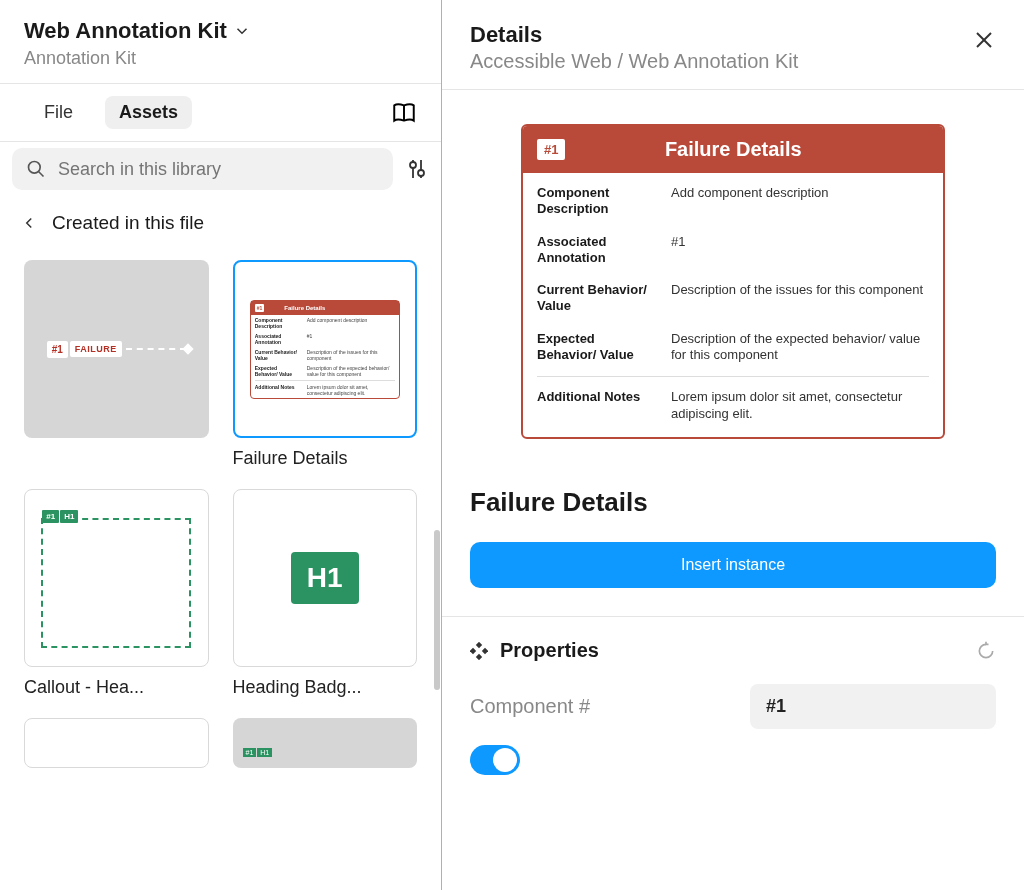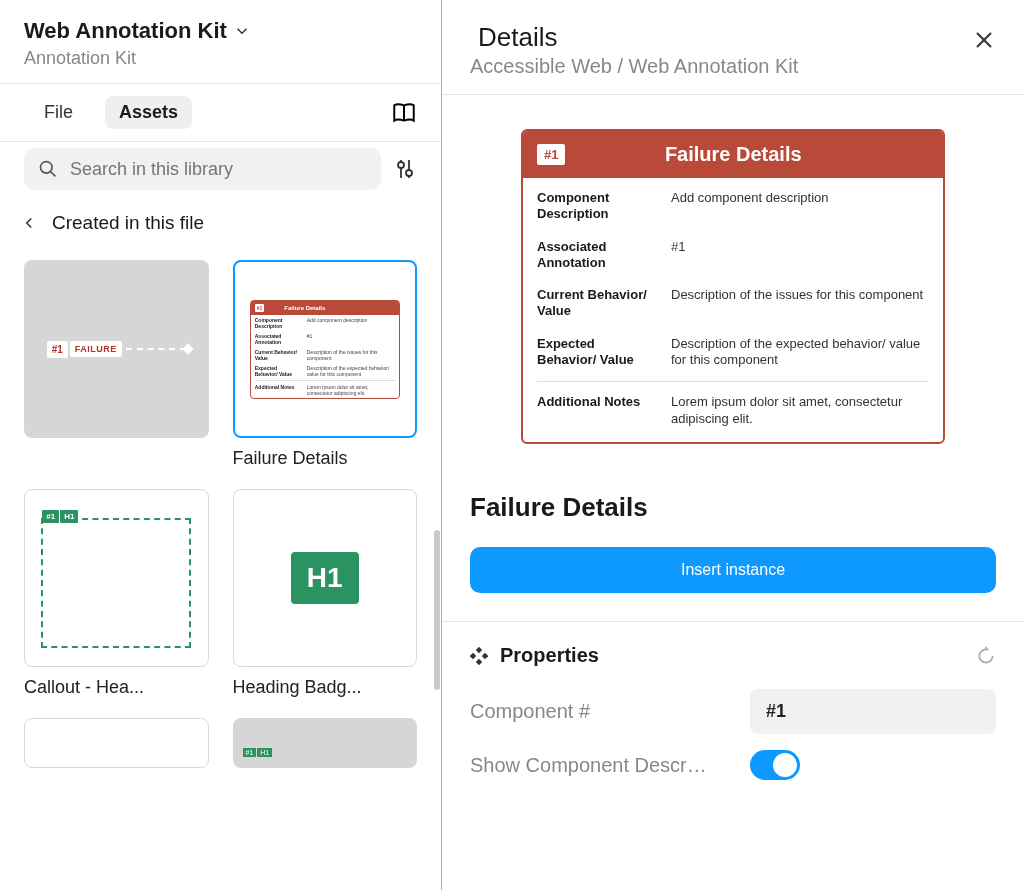"Details" .rp-title { font-size: 26px -> 22px; font-weight: 400 -> 700; margin-left: 8px -> none }
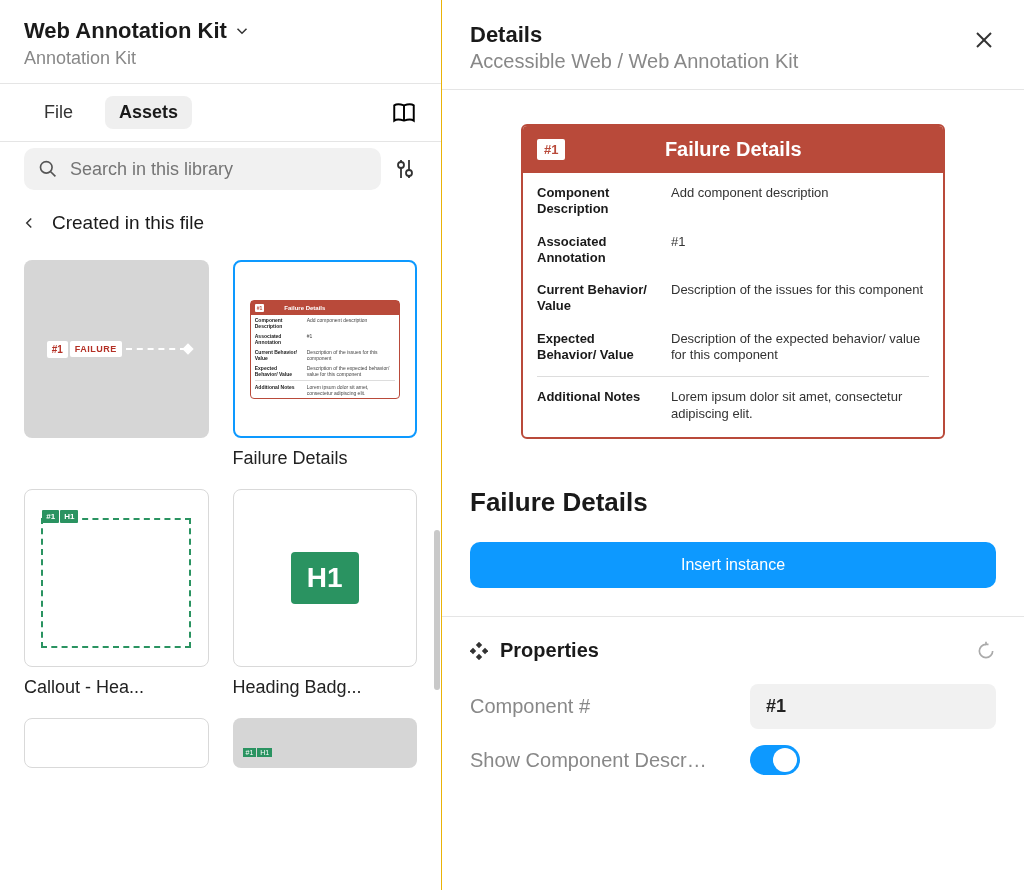"Search in this library" .lp-search-row { padding: 6px 24px 8px -> 6px 12px 8px }
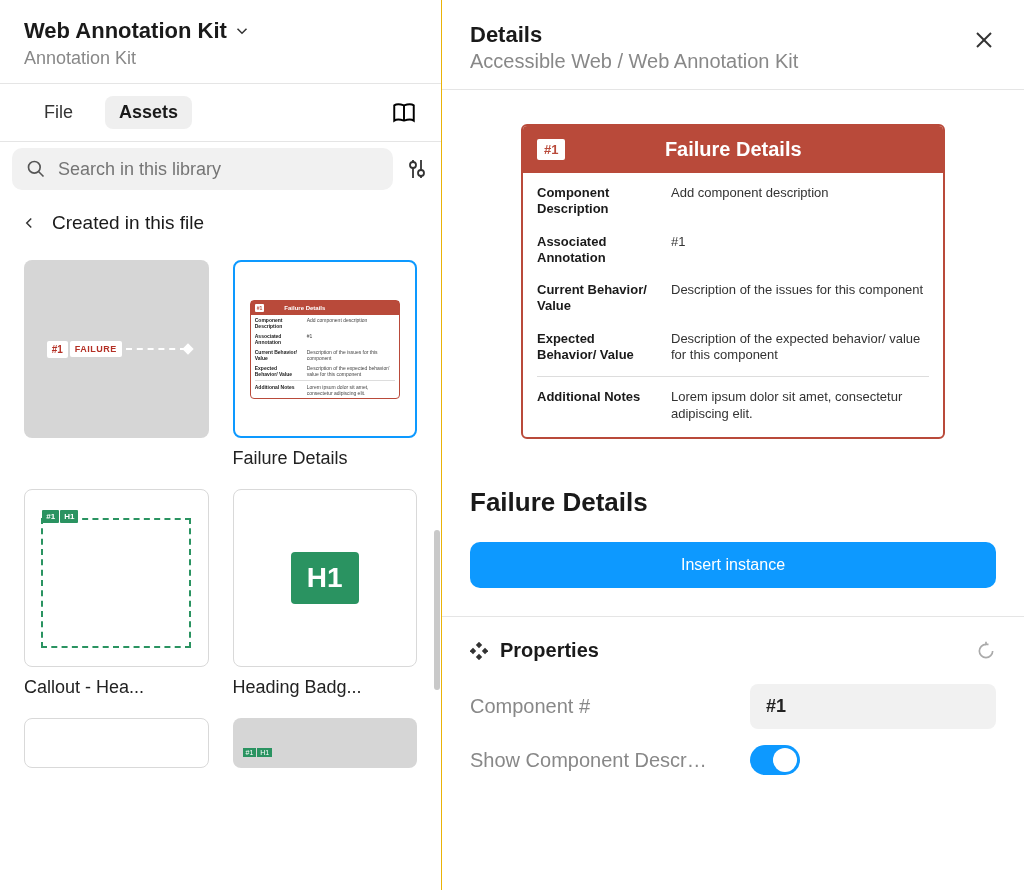"Show Component Descr…" span.prop-label { html: <span>Show Component Descr…</span> -> none }
